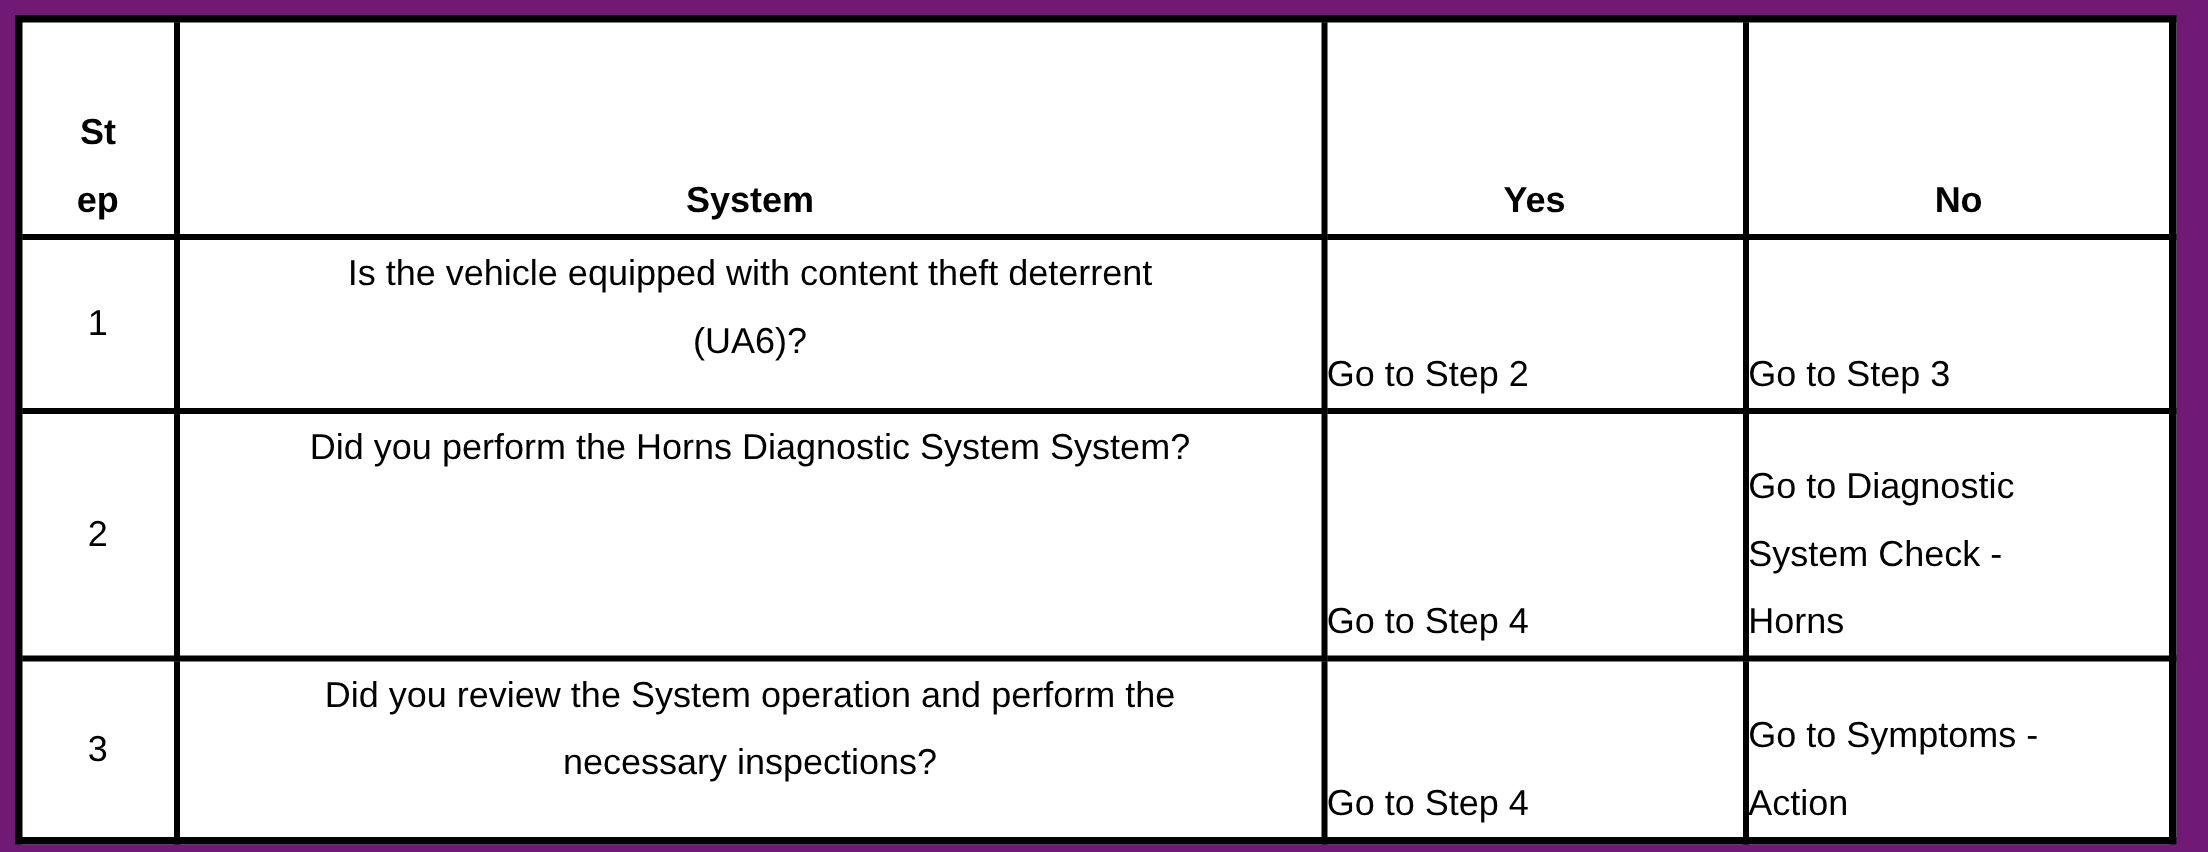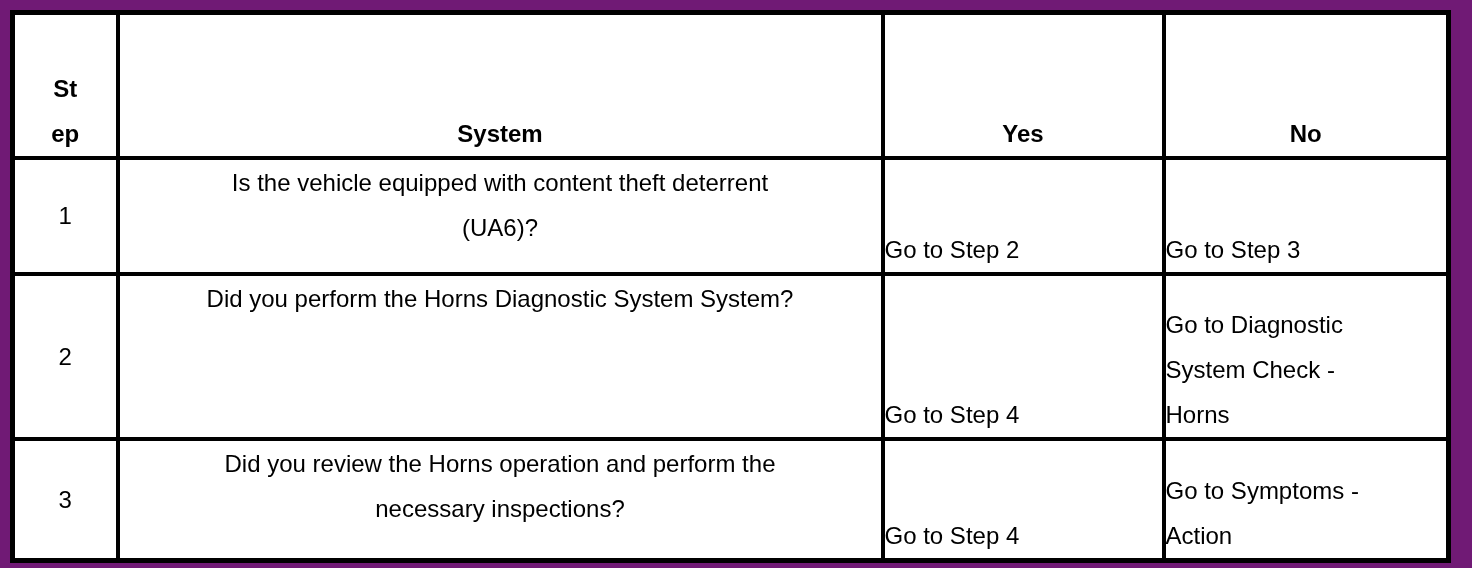"Did you review the Horns" td.action-cell { text: Horns -> System }
